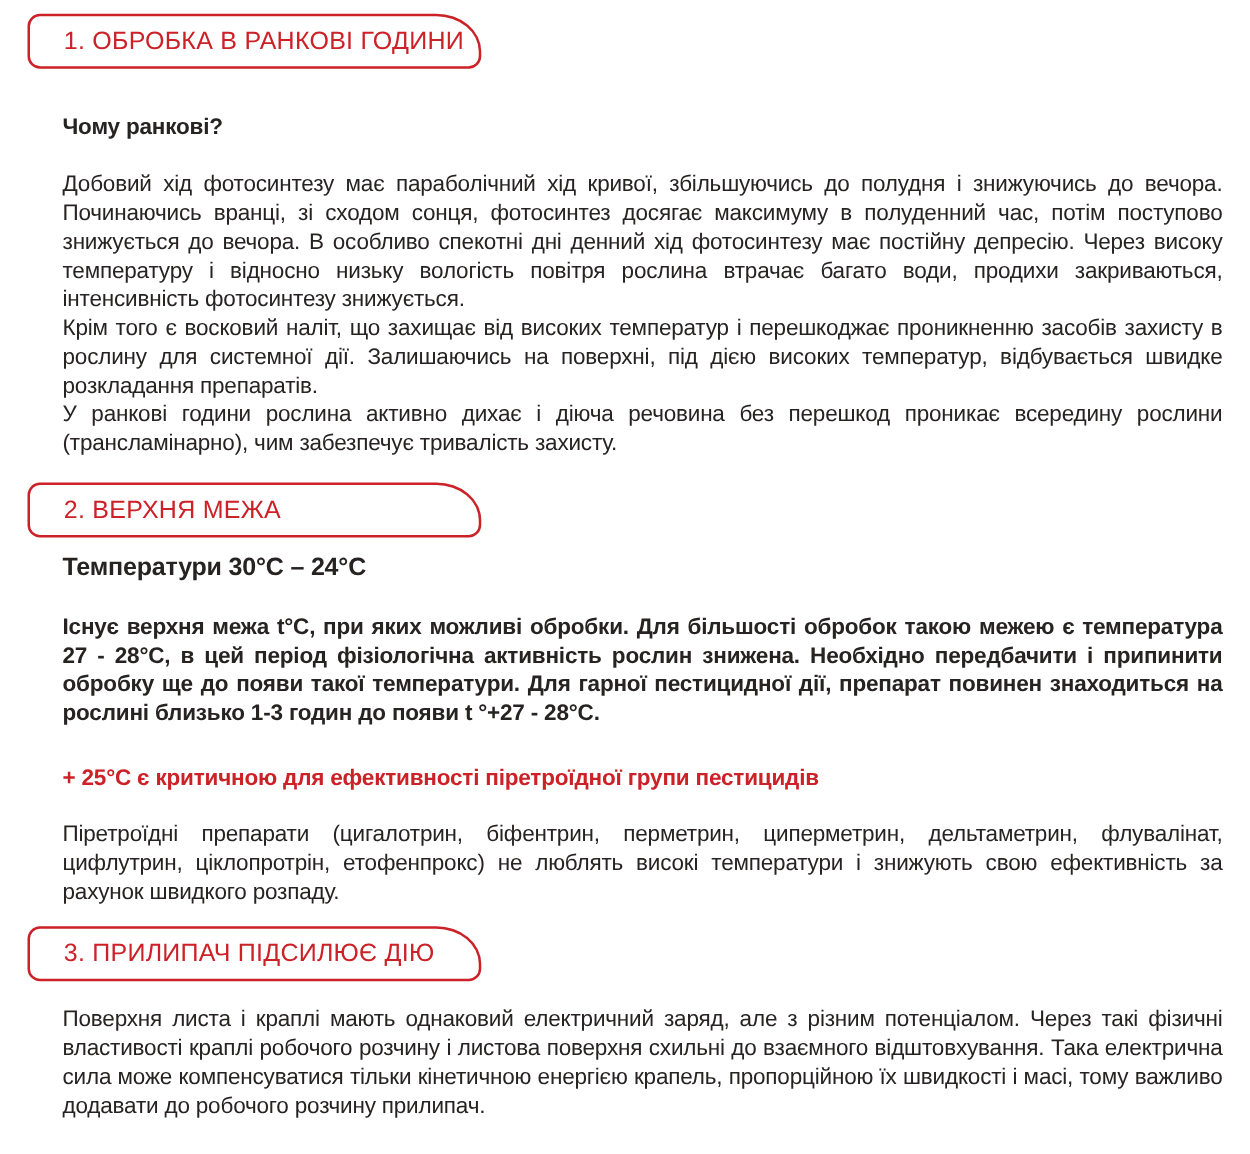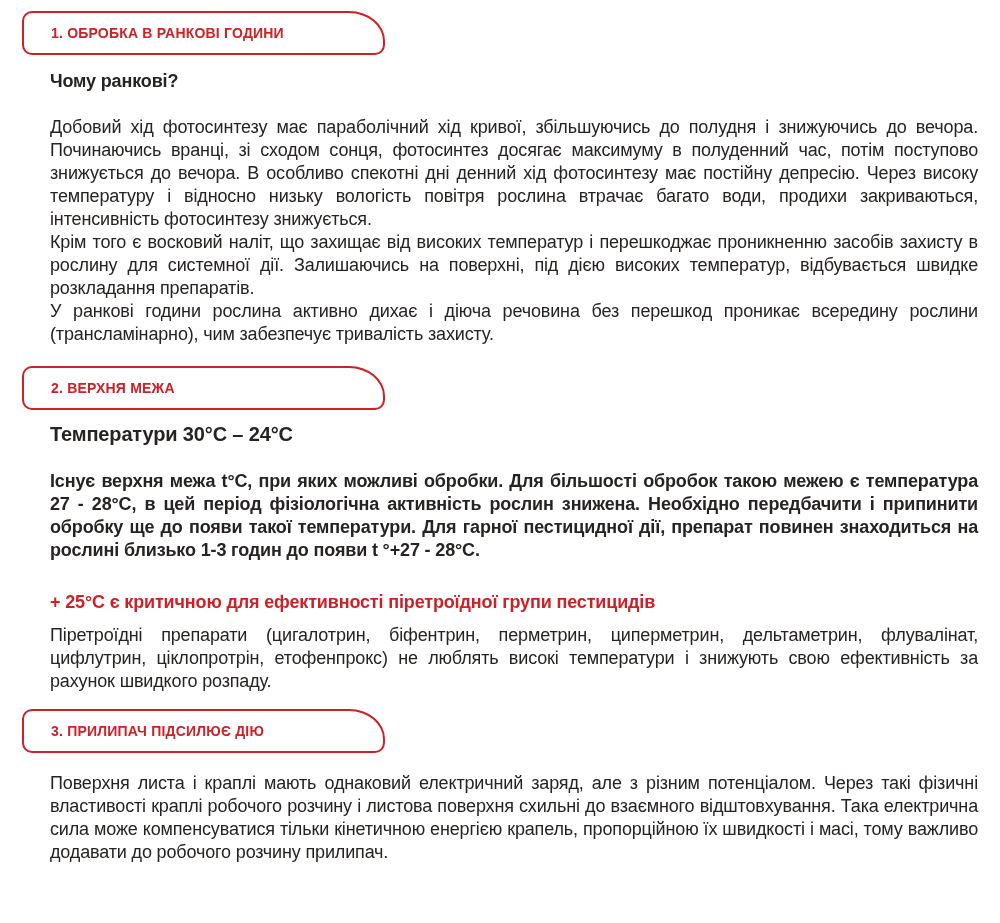"1. ОБРОБКА В РАНКОВІ ГОДИНИ" .heading-box .box-title { font-size: 14px -> 20px; font-weight: bold -> normal }
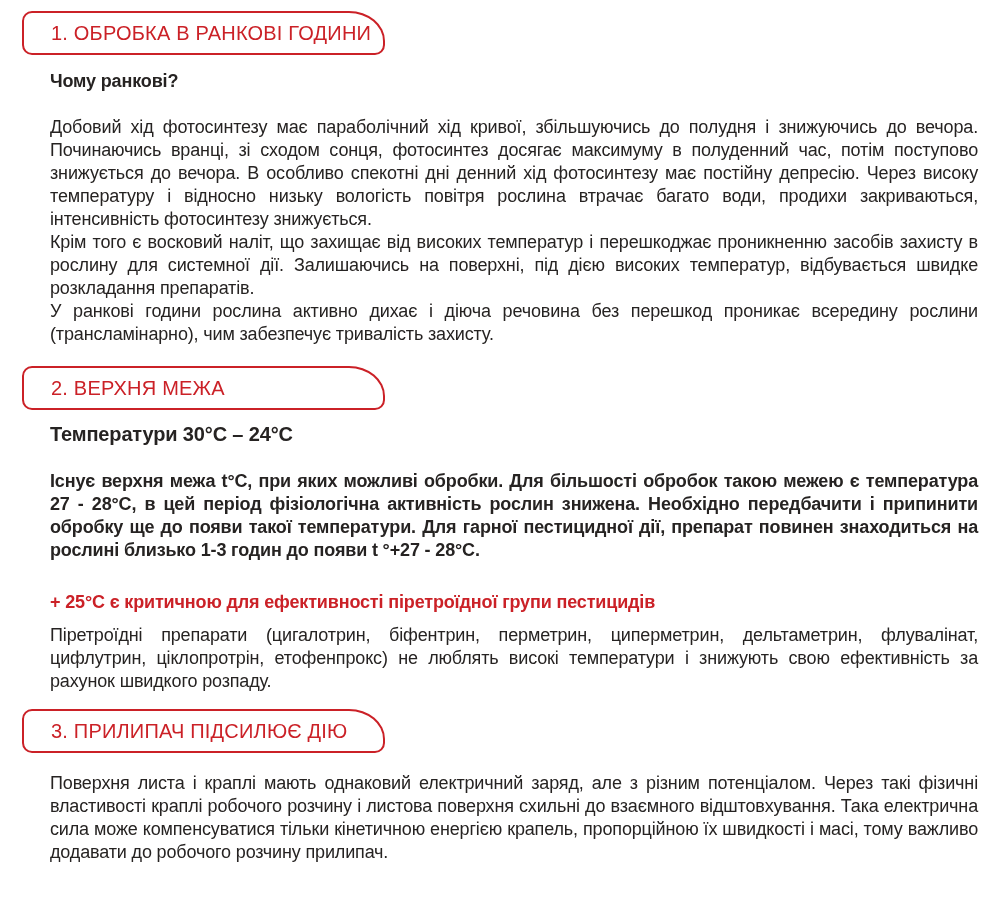"Чому ранкові?" #subhead1 { margin-top: 15px -> 35px }
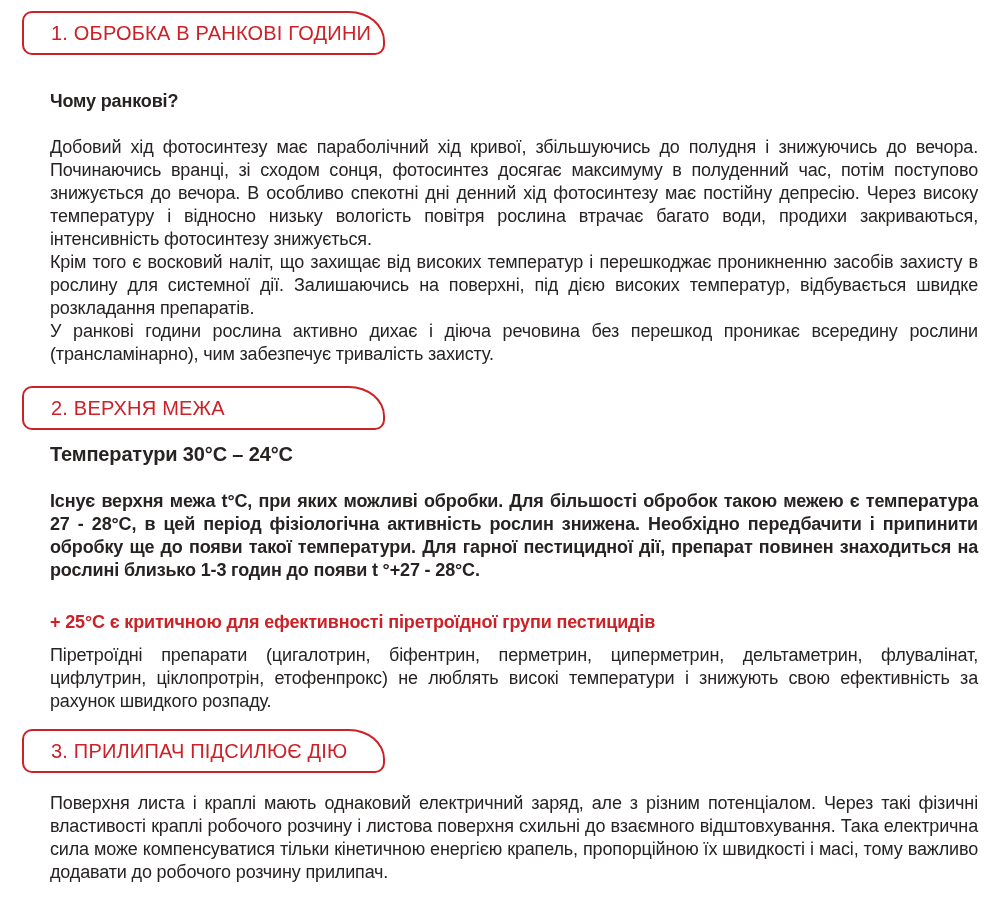"Піретроїдні препарати (цигалотрин," #s2p2 { margin-top: 10px -> 22px }
